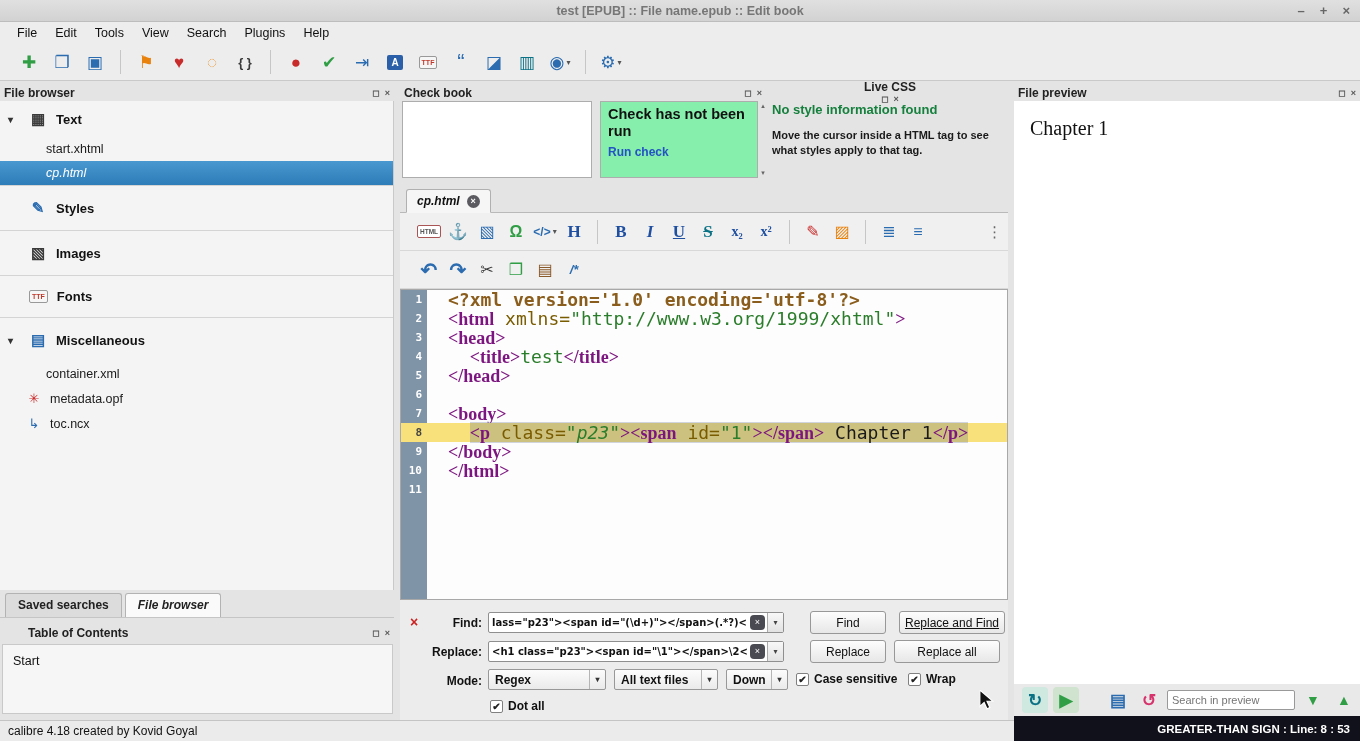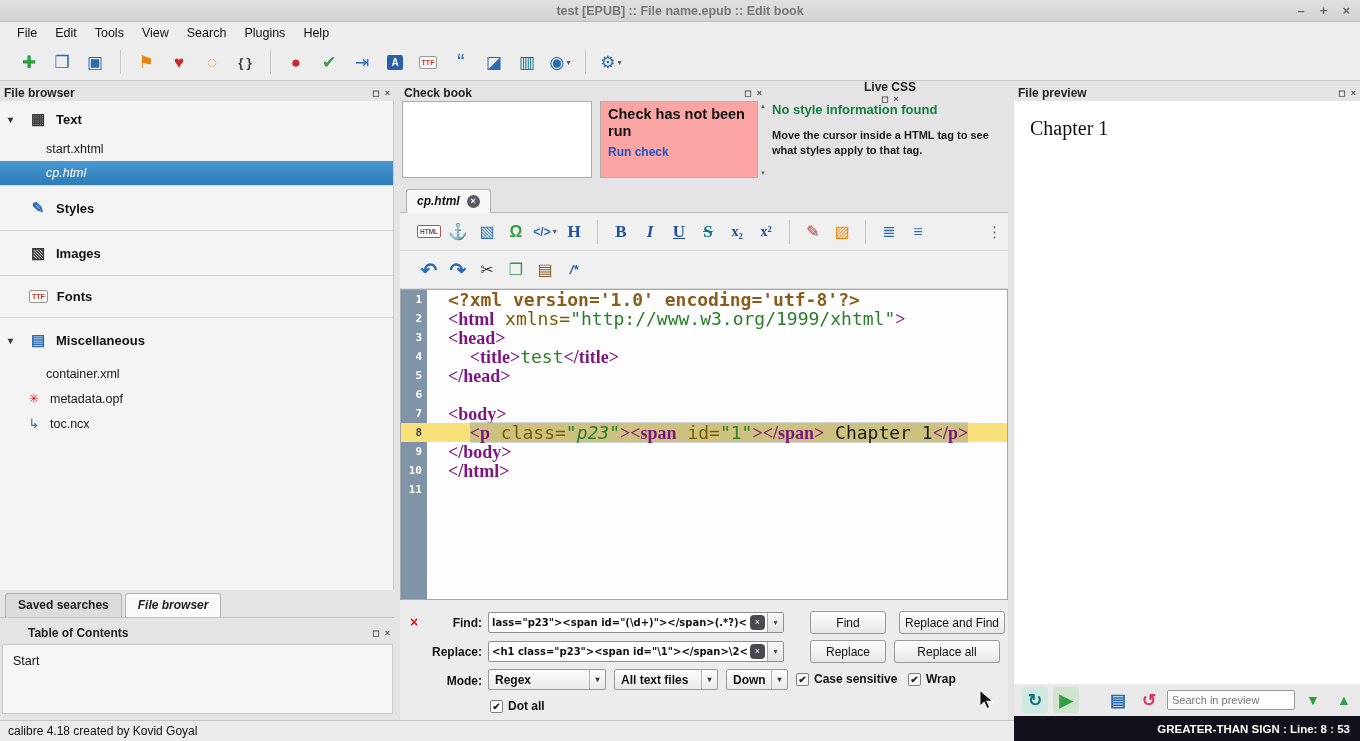"Check has not been run" .check-msg { background: #fca5a5 -> #86efac }
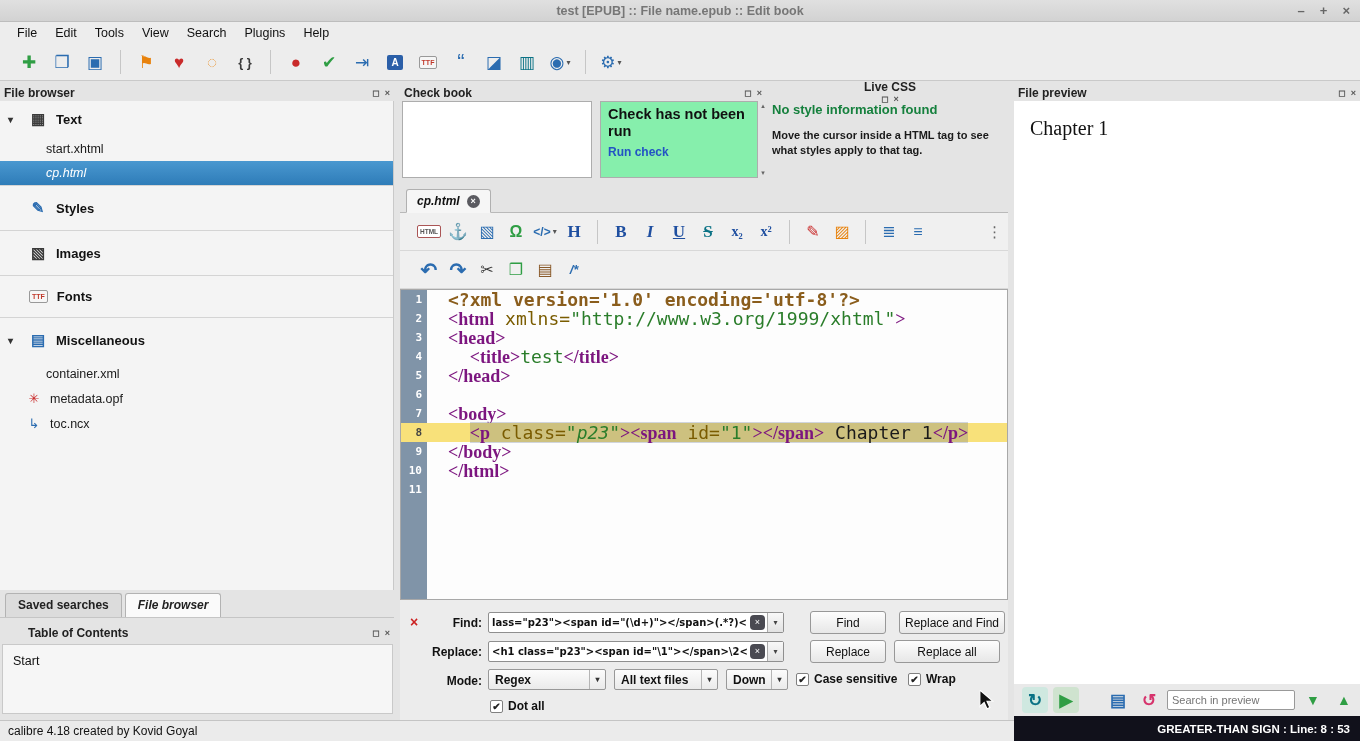"Replace and Find" span.f-btn { text-decoration: none -> underline }
